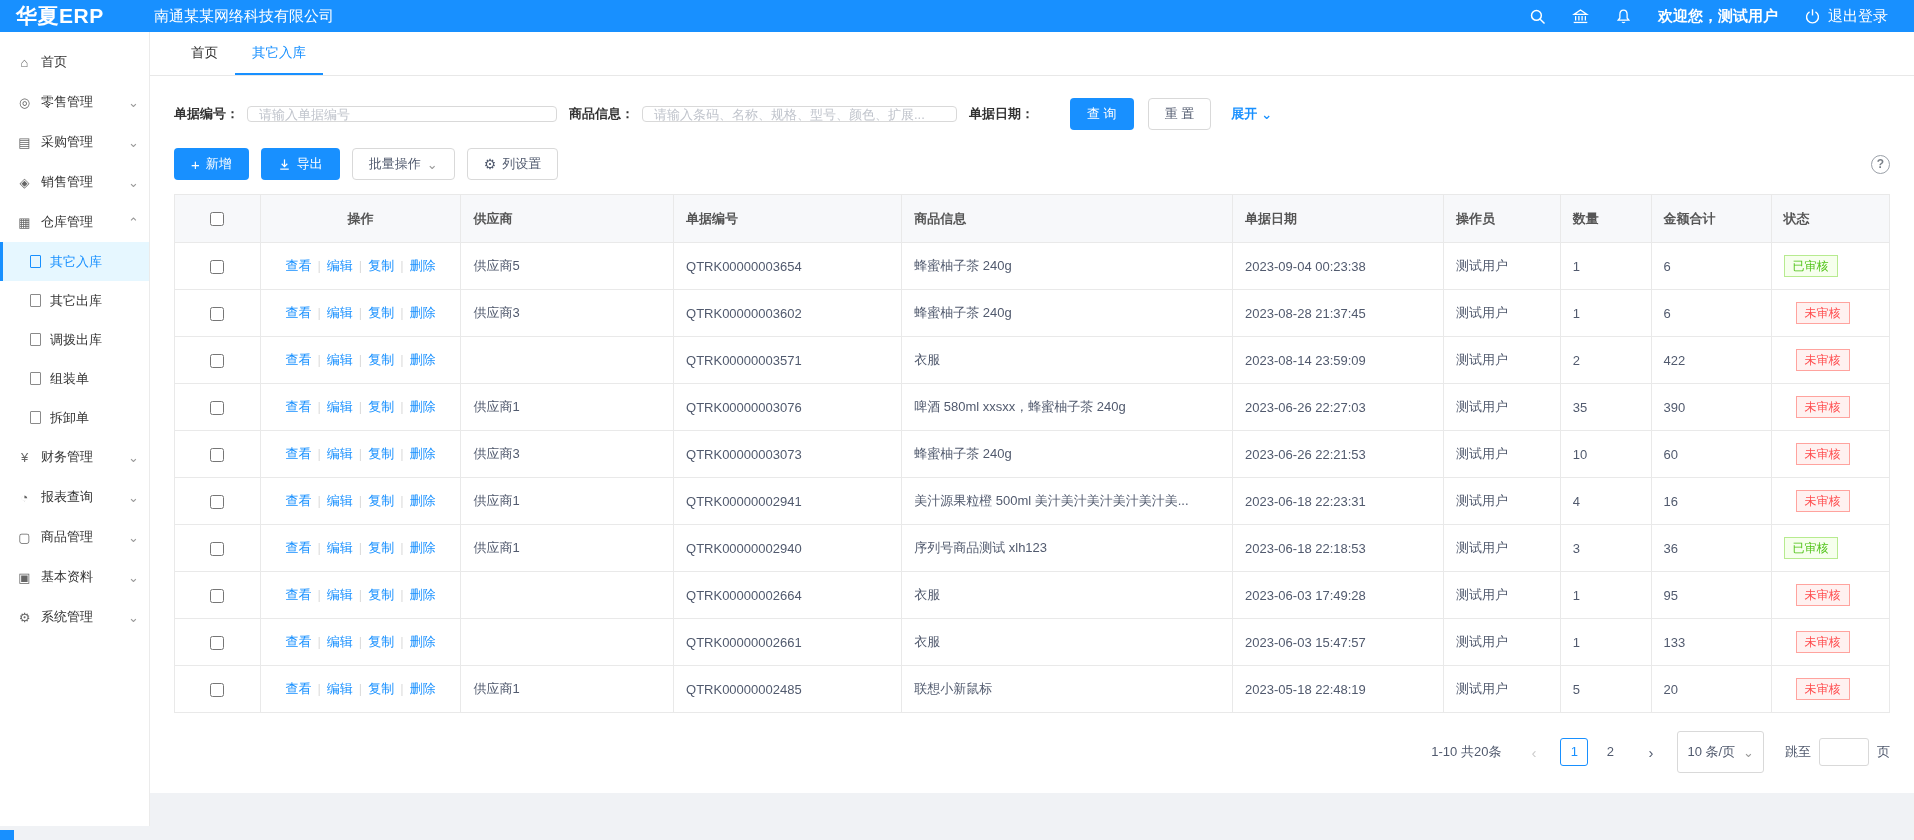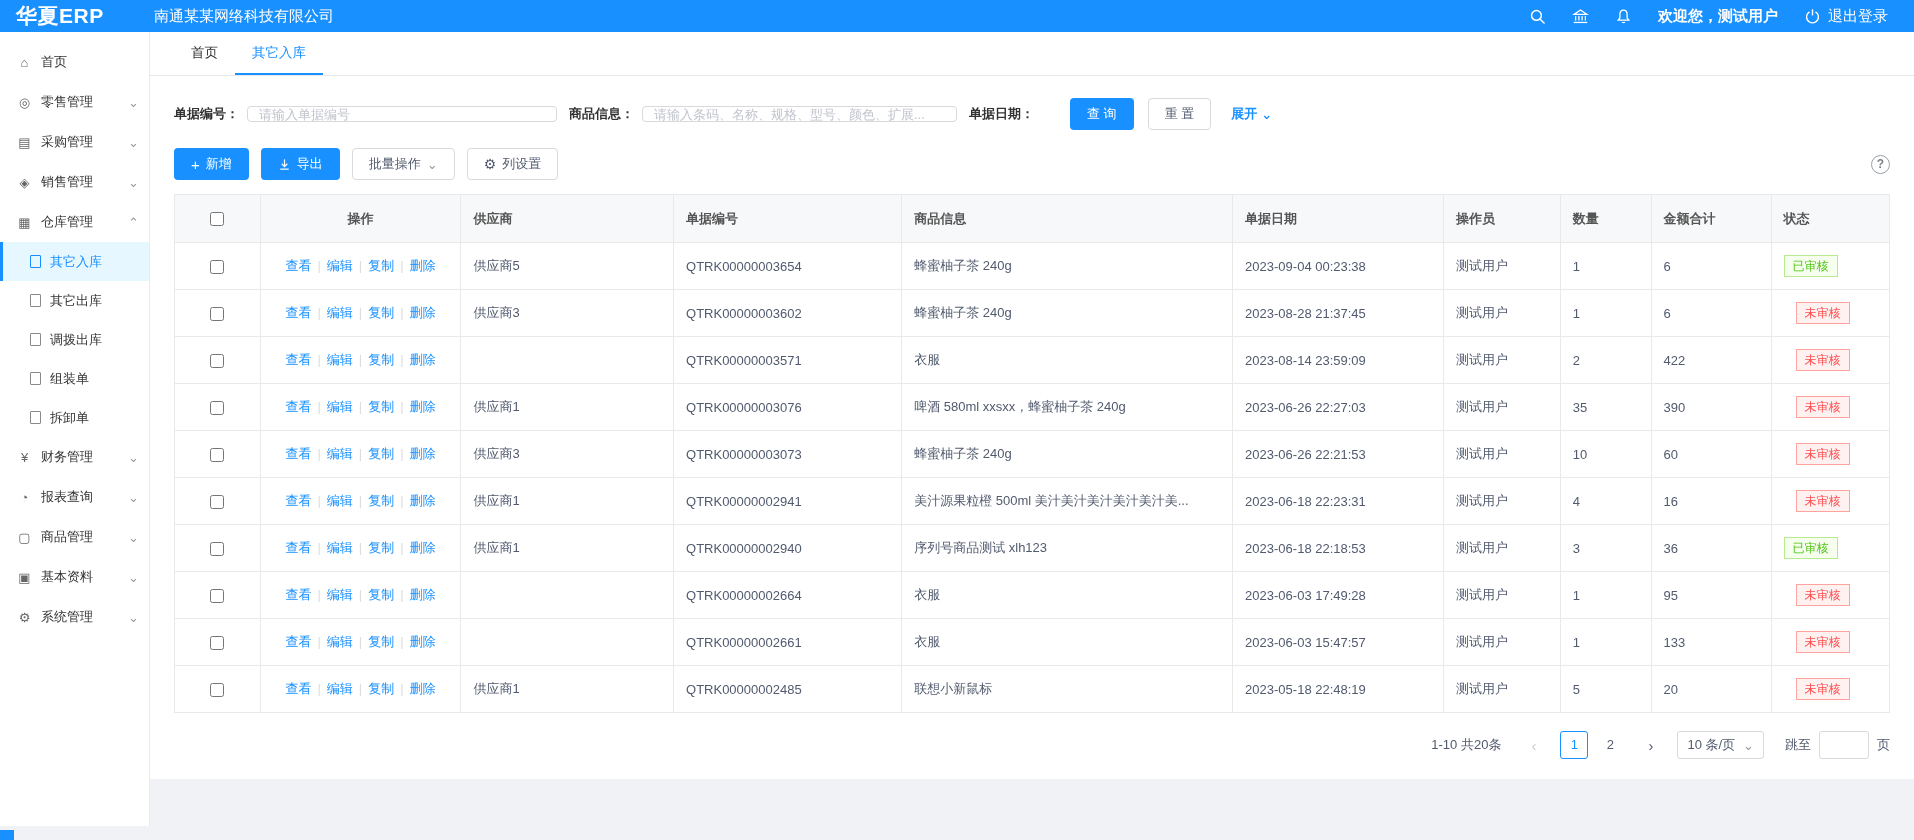"10 条/页" .page-size { height: 28px -> 42px }
